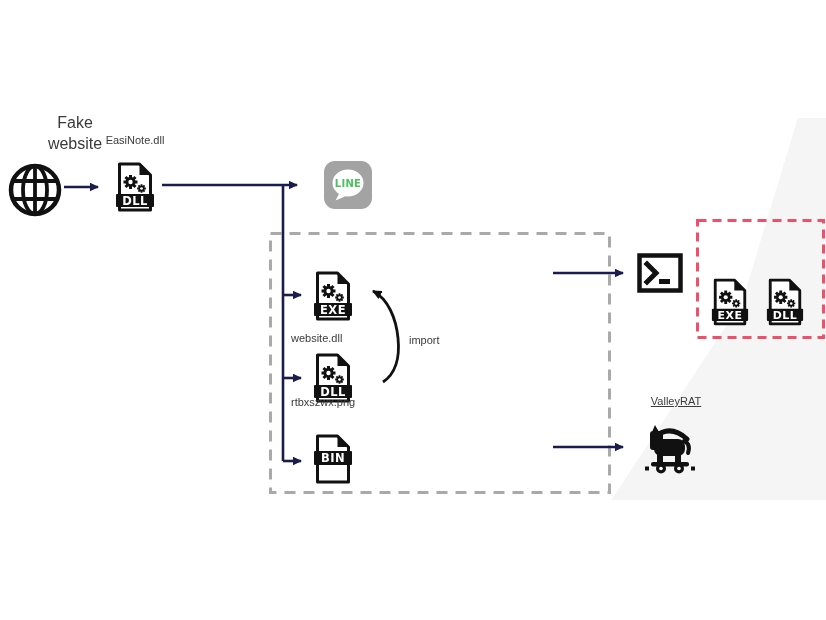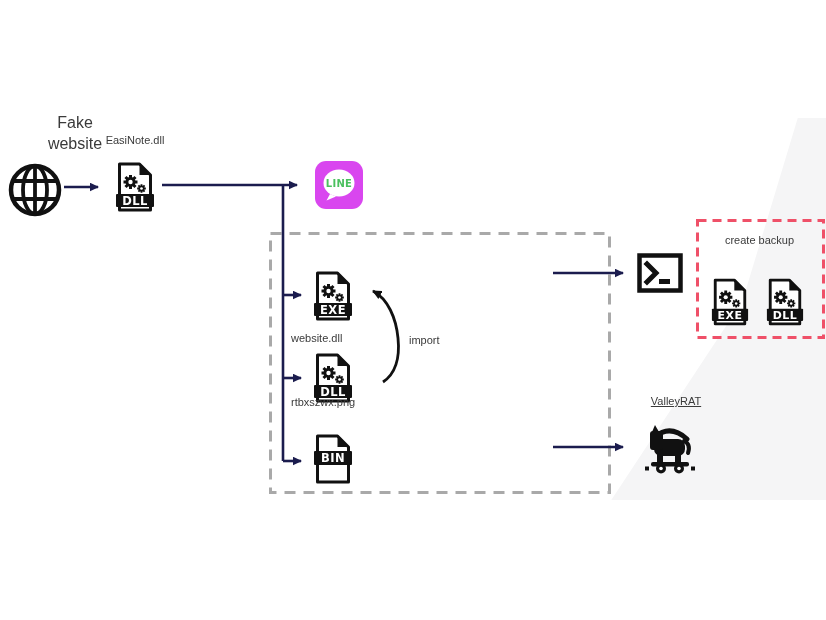"LINE" #line-app-icon { background: #d946ef -> #a3a3a3; left: 315px -> 324px }
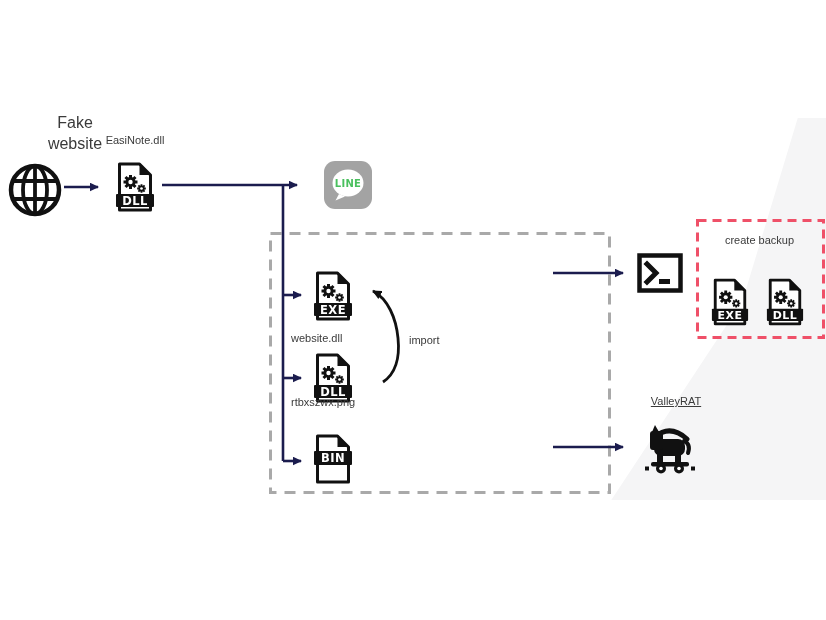"create backup" div.abs { html: <div>create backup</div> -> none }
